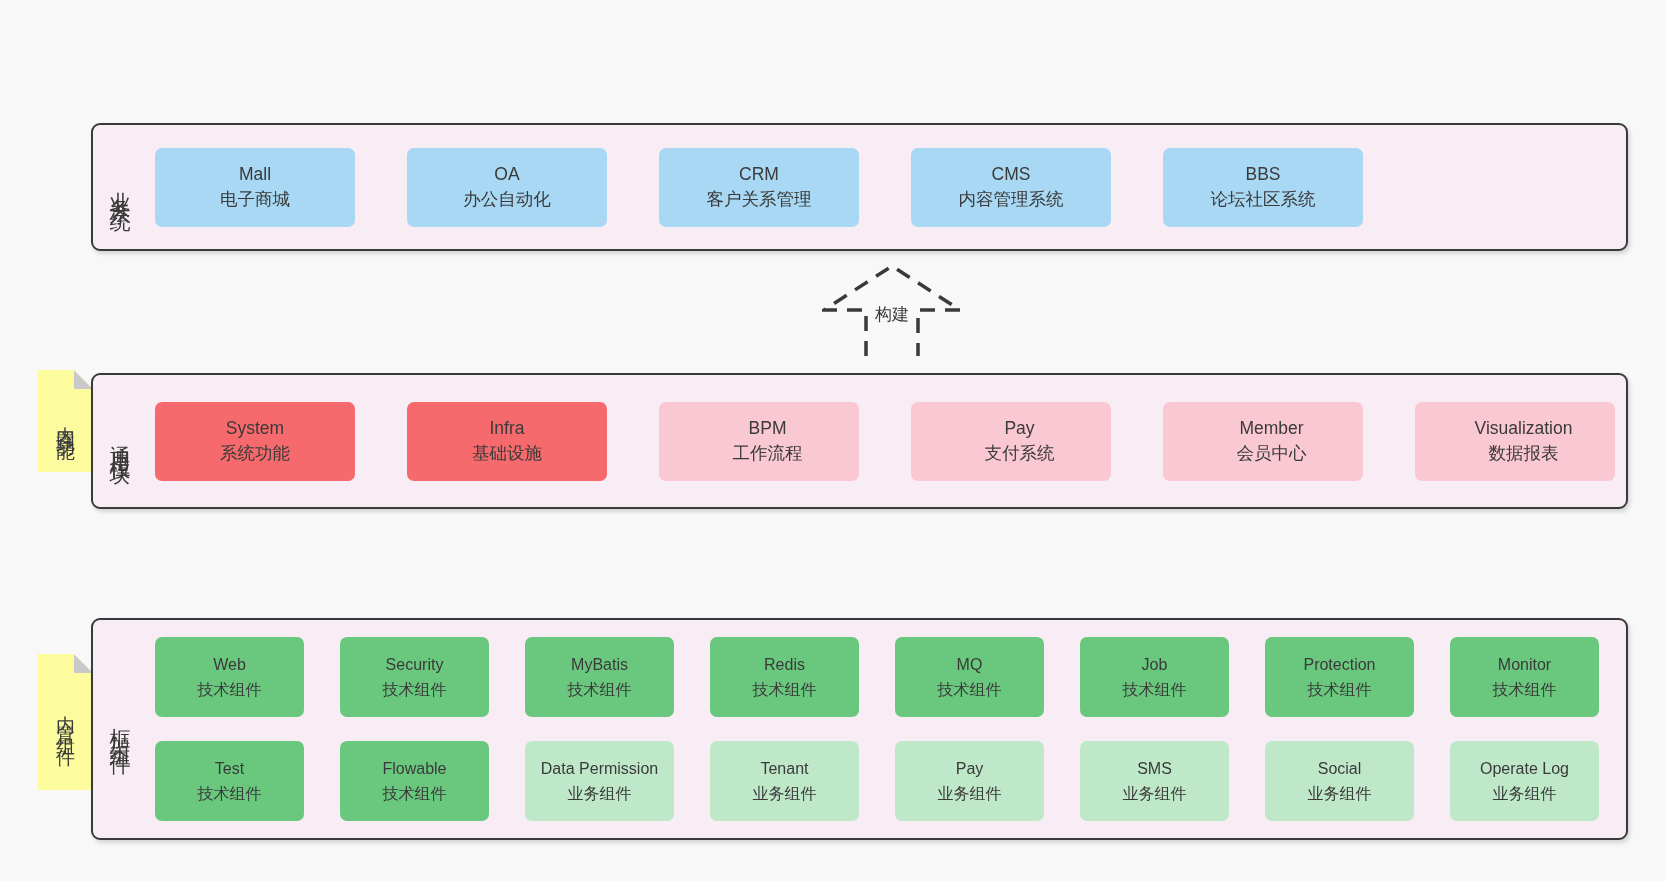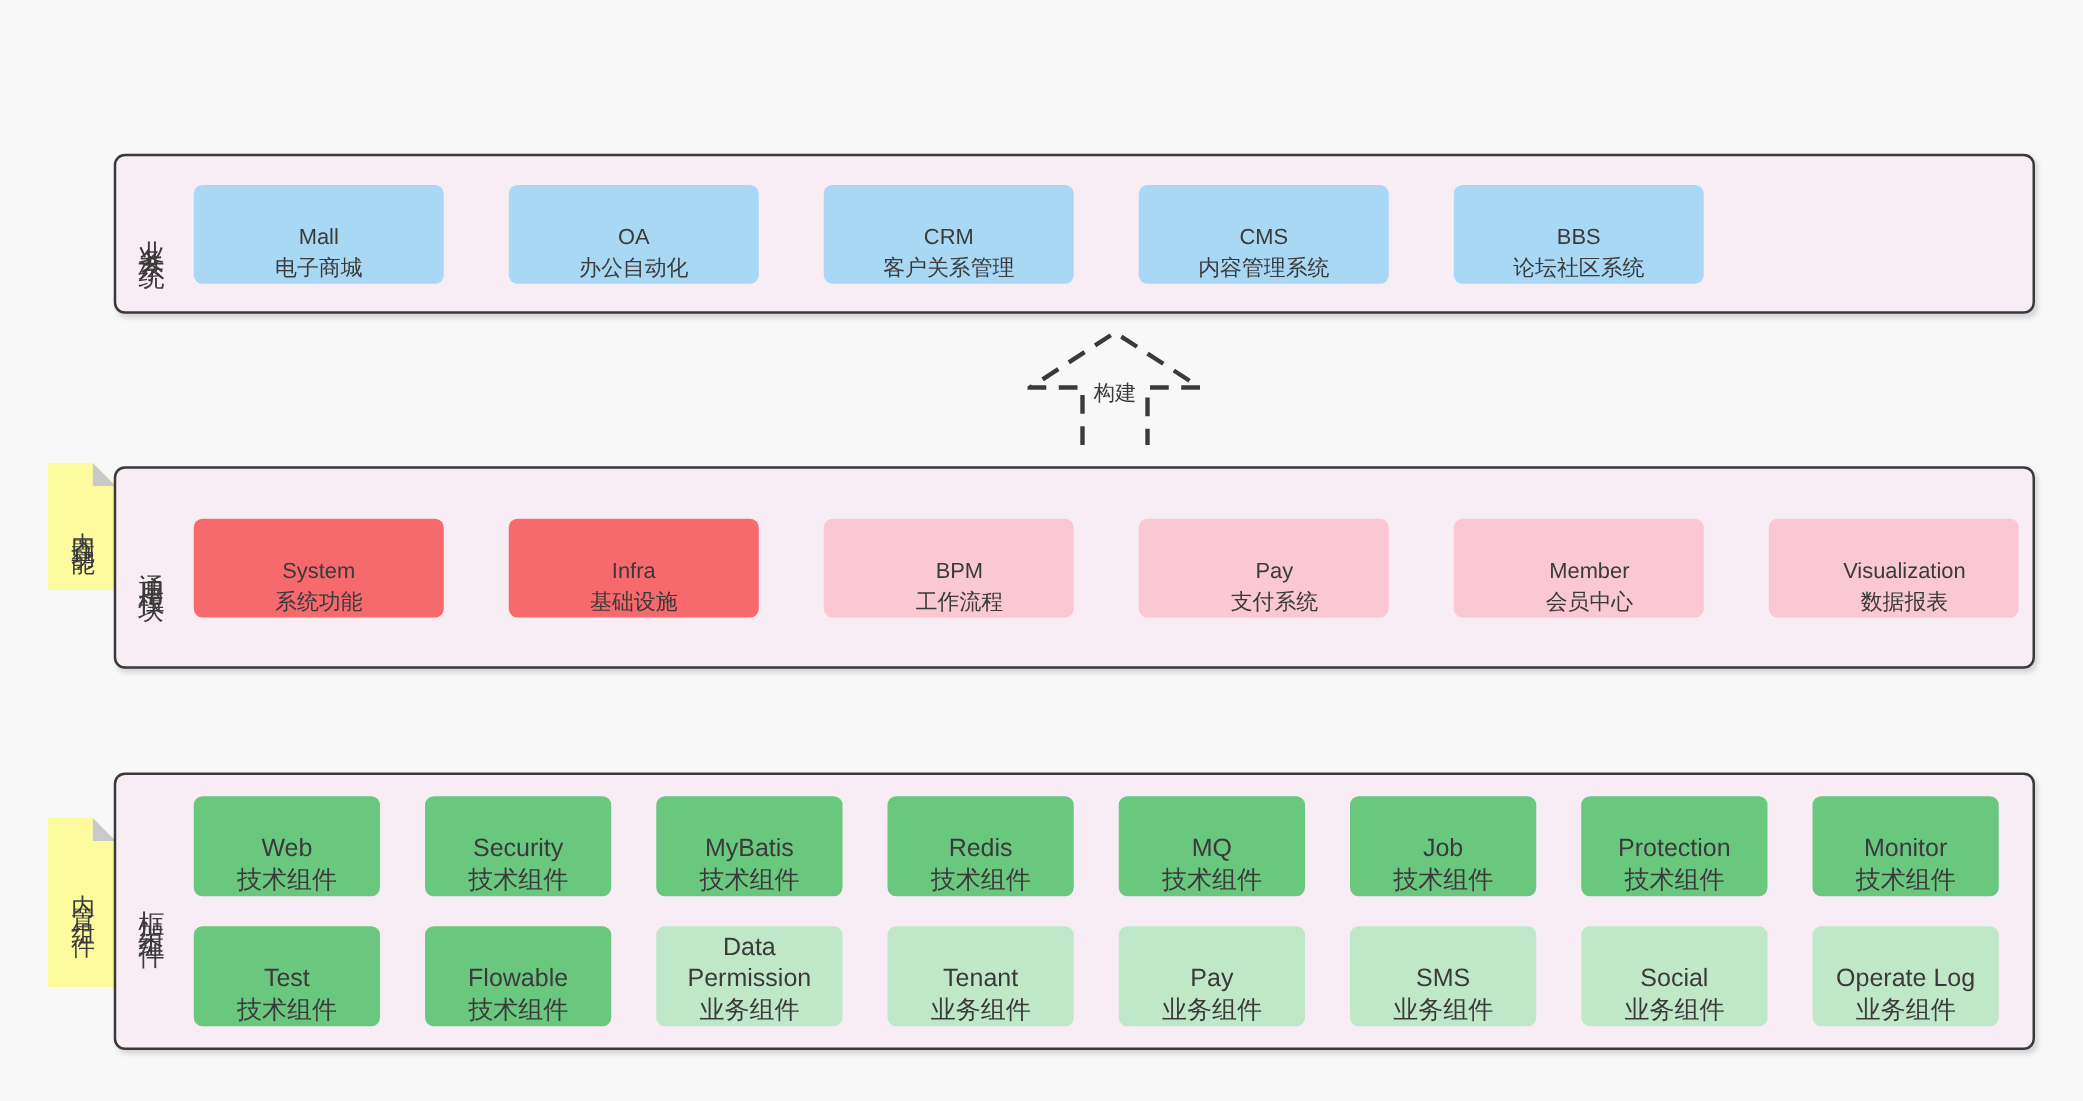"Mall" .box { justify-content: flex-end -> center }
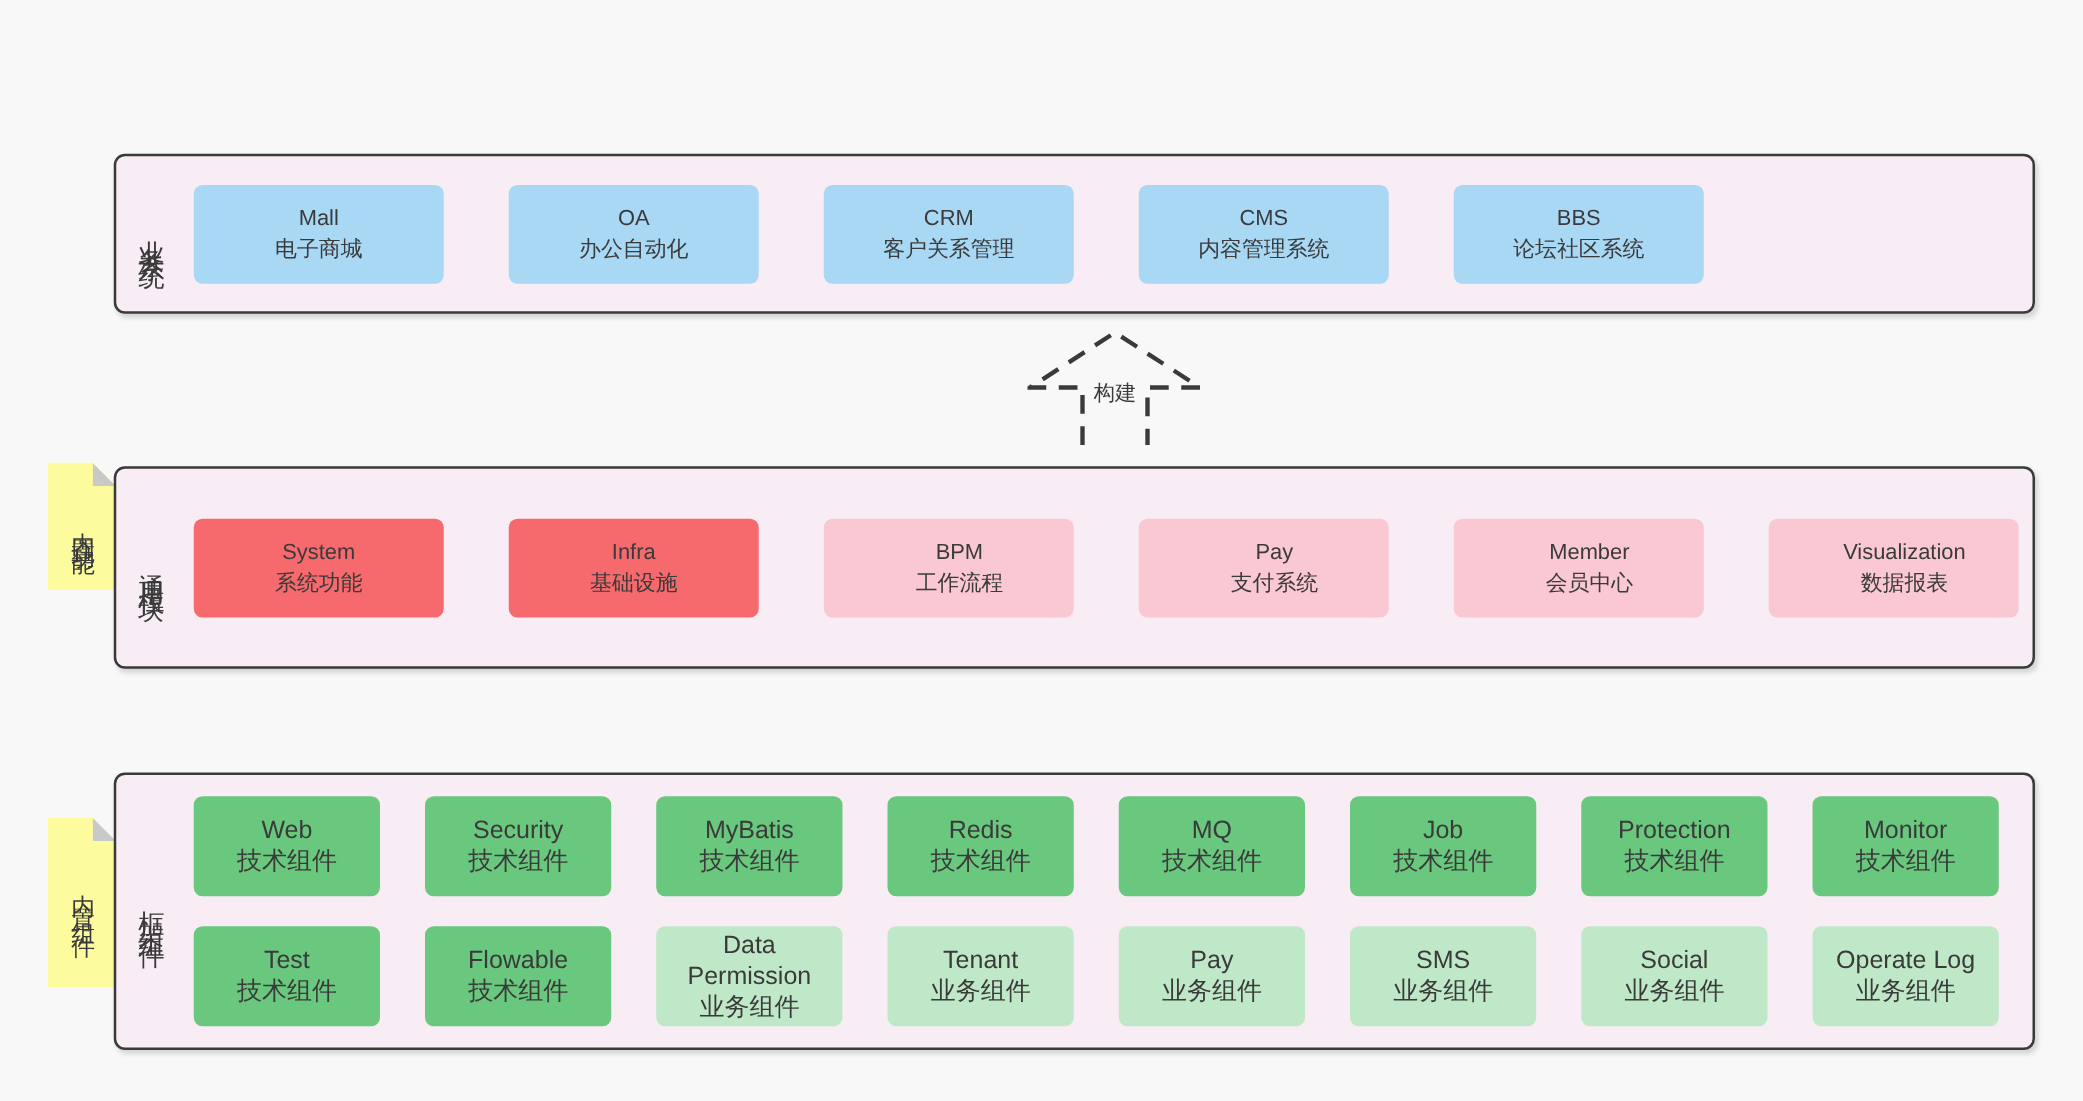"System" section.panel { height: 162px -> 136px }
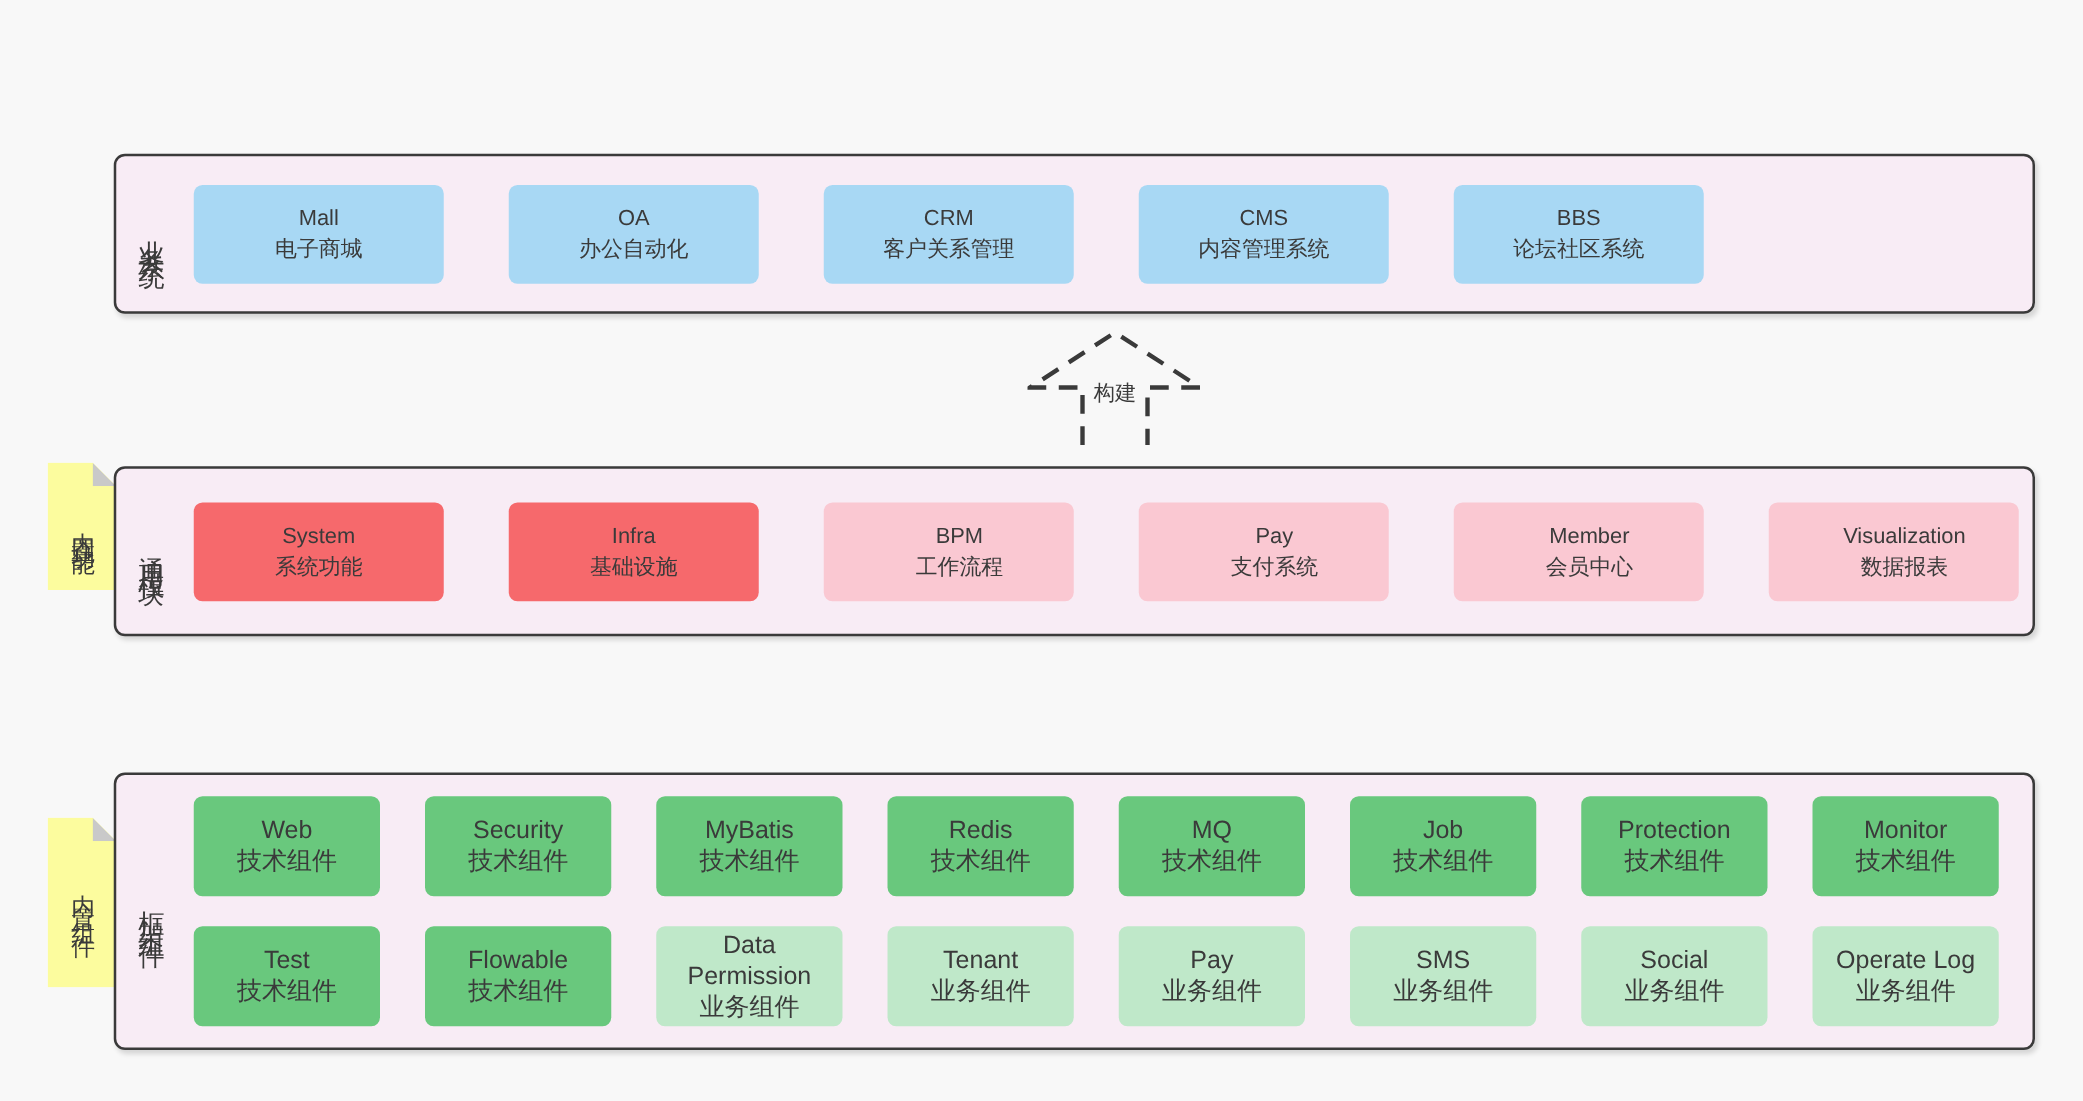"Web" .panel.cols-8 .box { font-size: 20px -> 16px }
